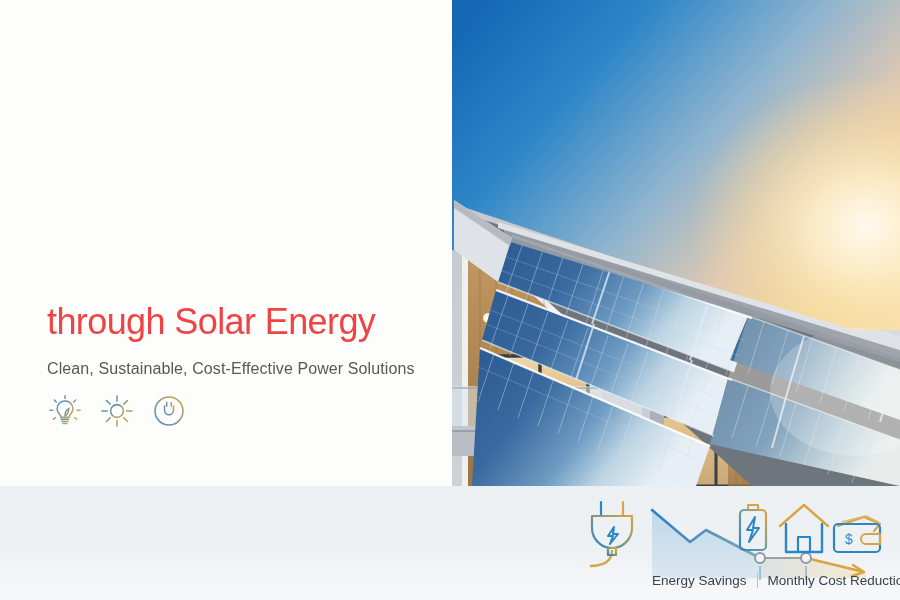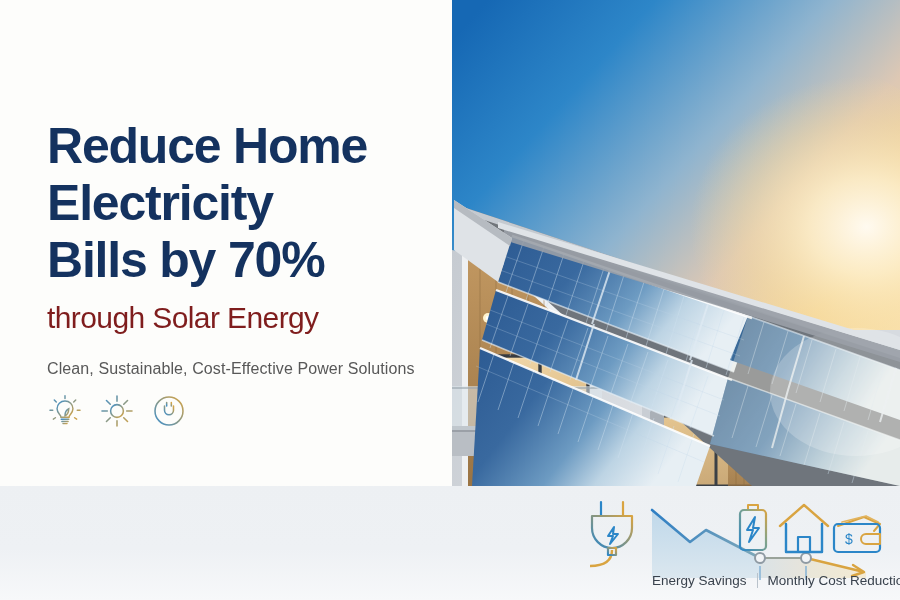"Reduce Home" div.headline { html: <div> <span>Reduce Home</span> <span>Electricity</span> <span>Bills by 70%</span> </div> -> none }
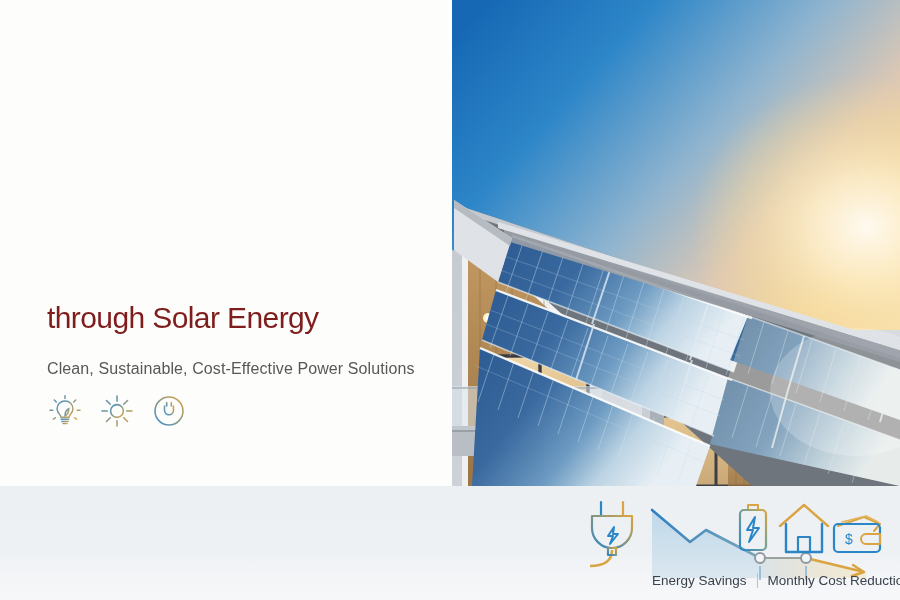"through Solar Energy" .subhead { color: #7f1d1d -> #ef4444; font-size: 30px -> 36px }
